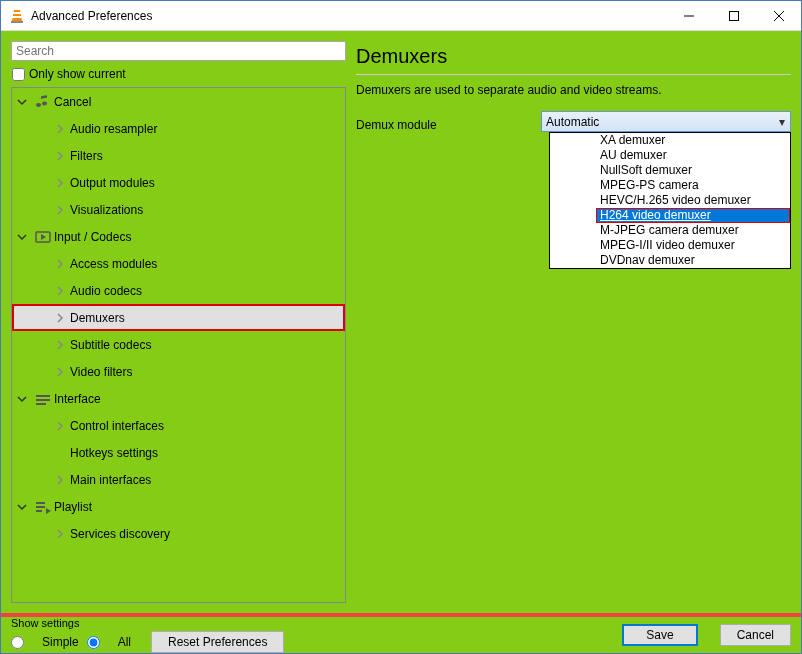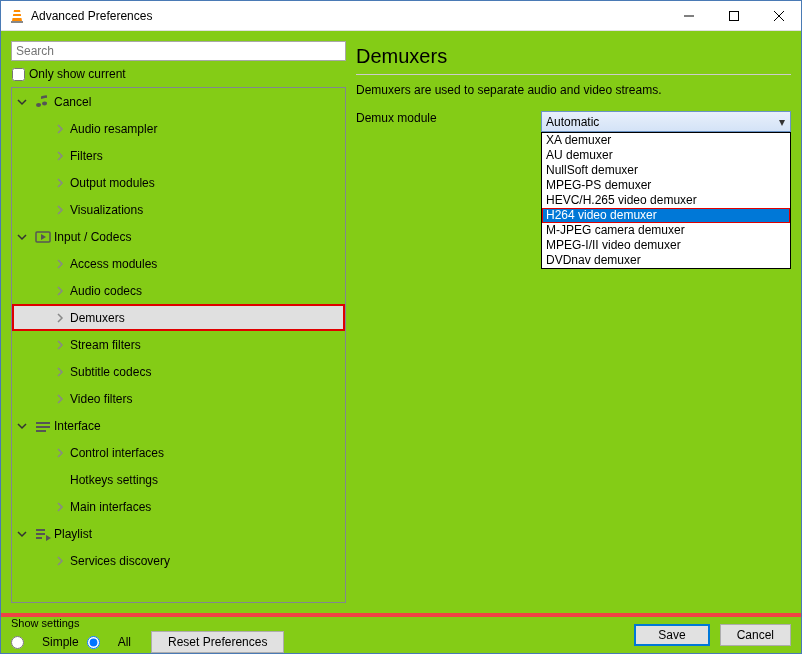"Demux module" .form-row { align-items: flex-start -> flex-end }
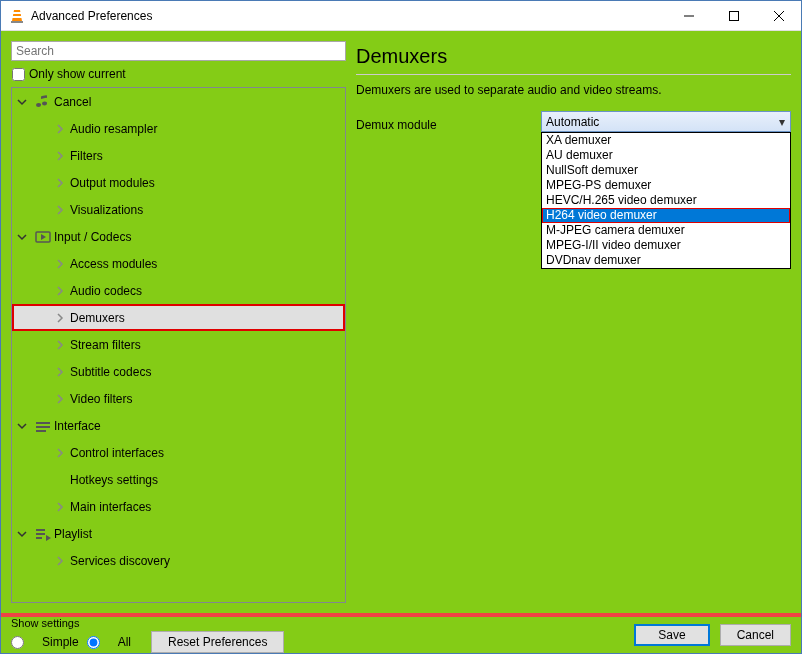"XA demuxer" .dropdown { left: 0 -> 8px; padding-left: none -> 46px }
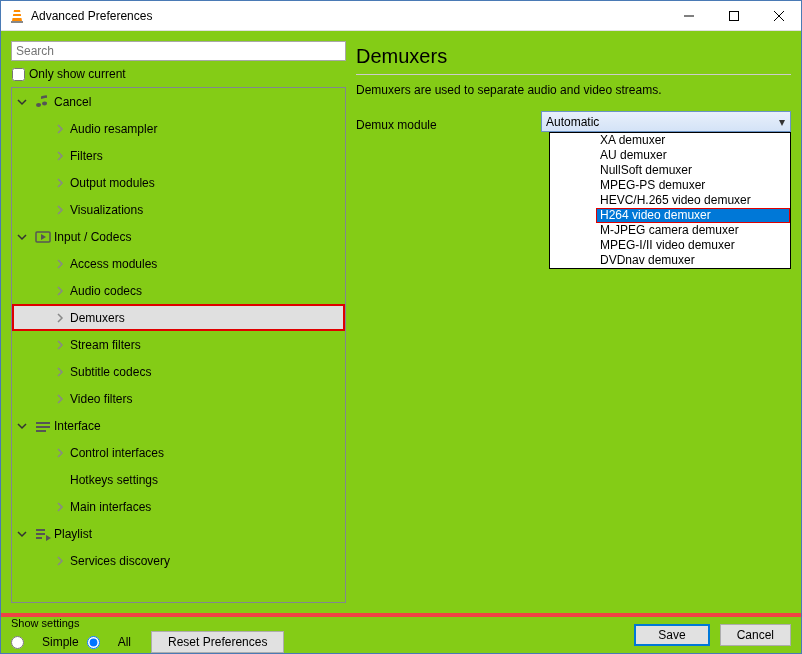"MPEG-PS demuxer" div.dropdown-item { text: demuxer -> camera }
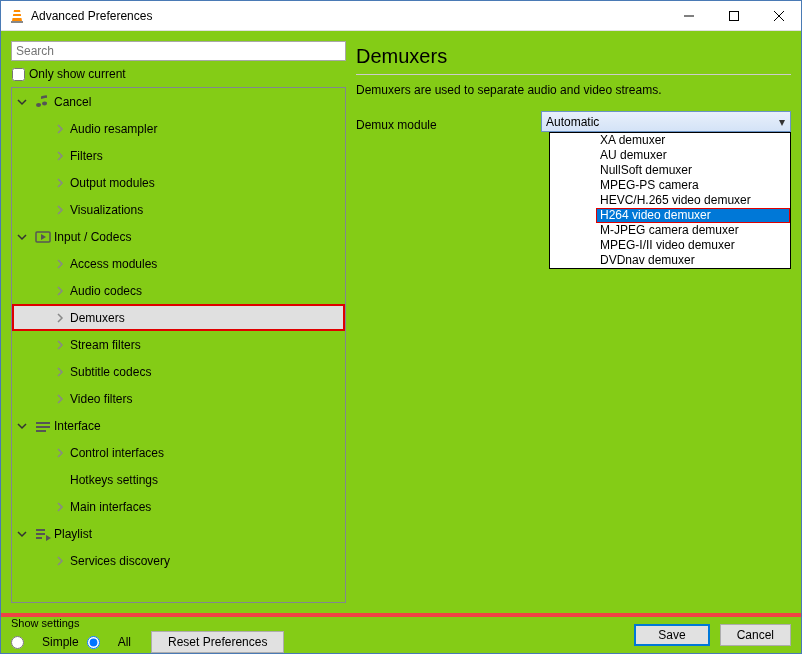"H264 video demuxer" .dropdown-item.highlighted { text-decoration: none -> underline }
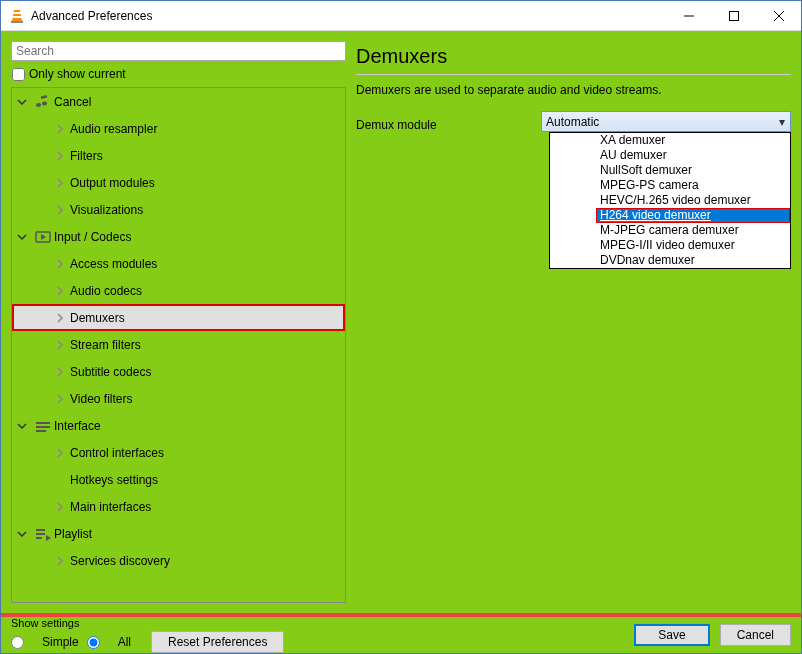"Stream filters" div.tree-item { html: <div> <span> <svg> <polyline></polyline> </svg> </span> <span>Stream filters</span> </div> -> none }
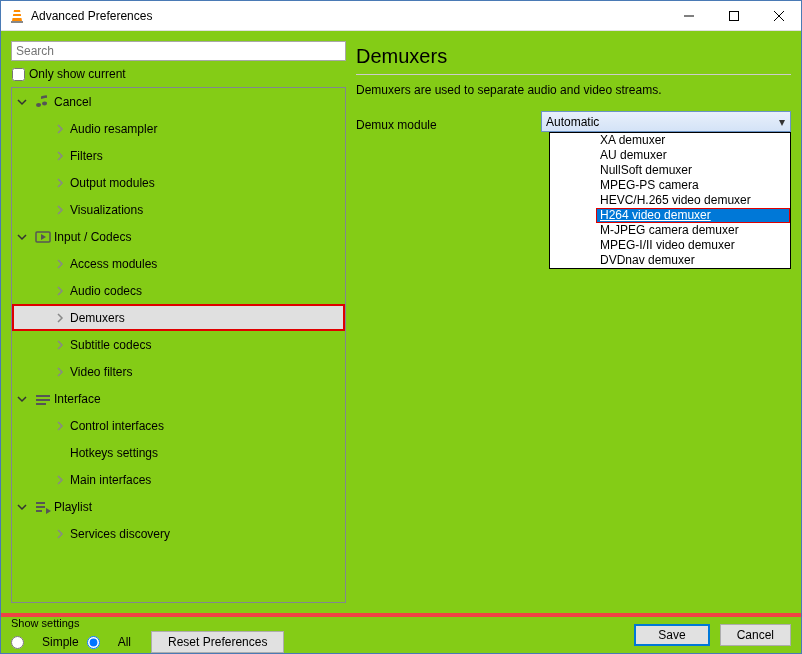"Save" .btn { margin-left: 10px -> 22px }
